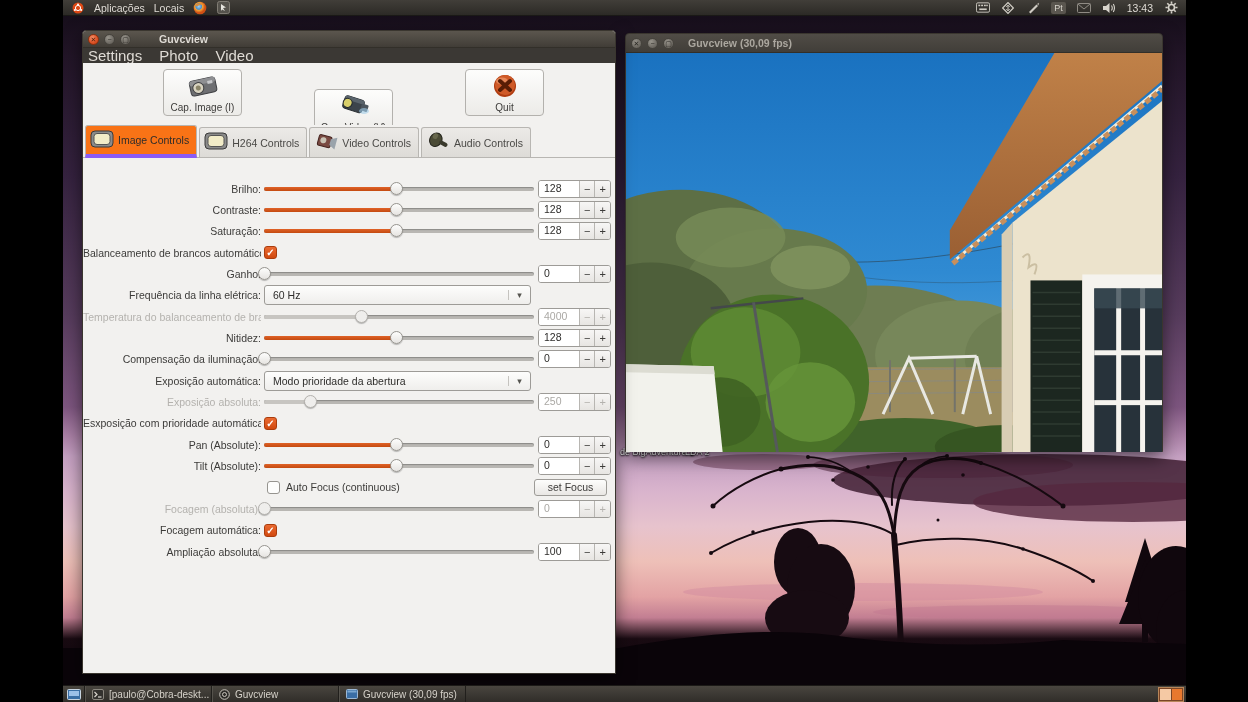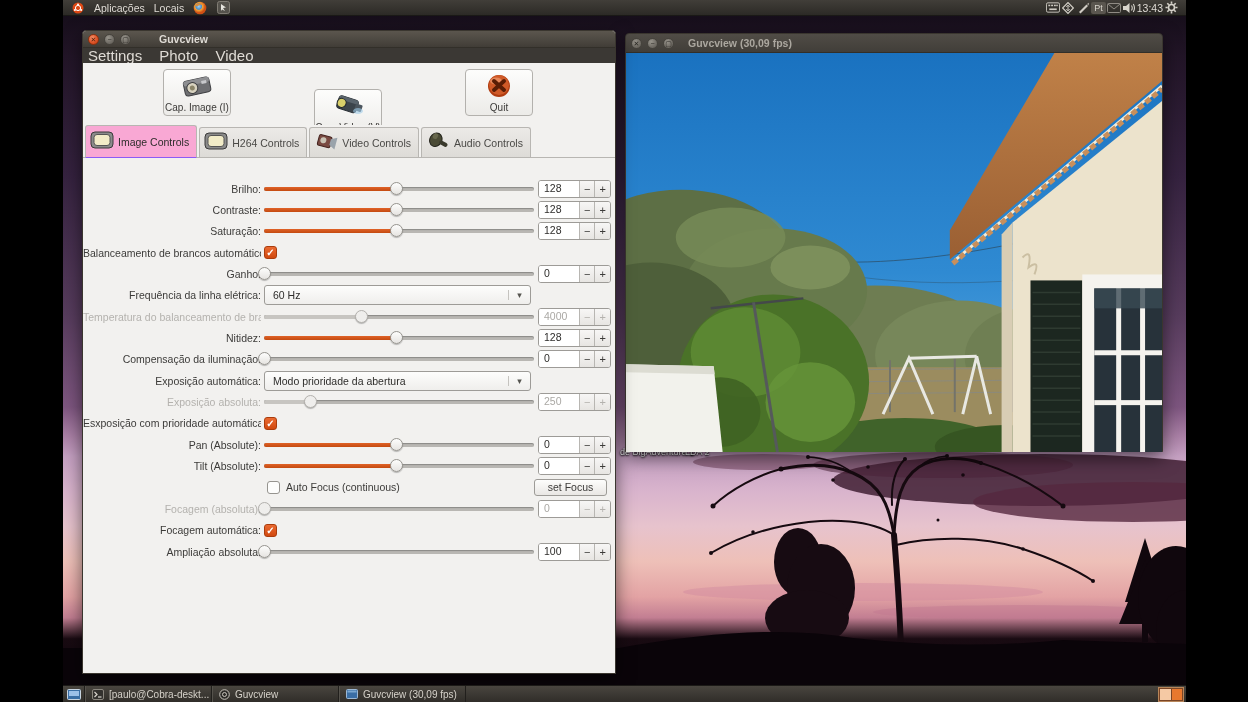"Pt" .panel-right { gap: 1px -> 11px }
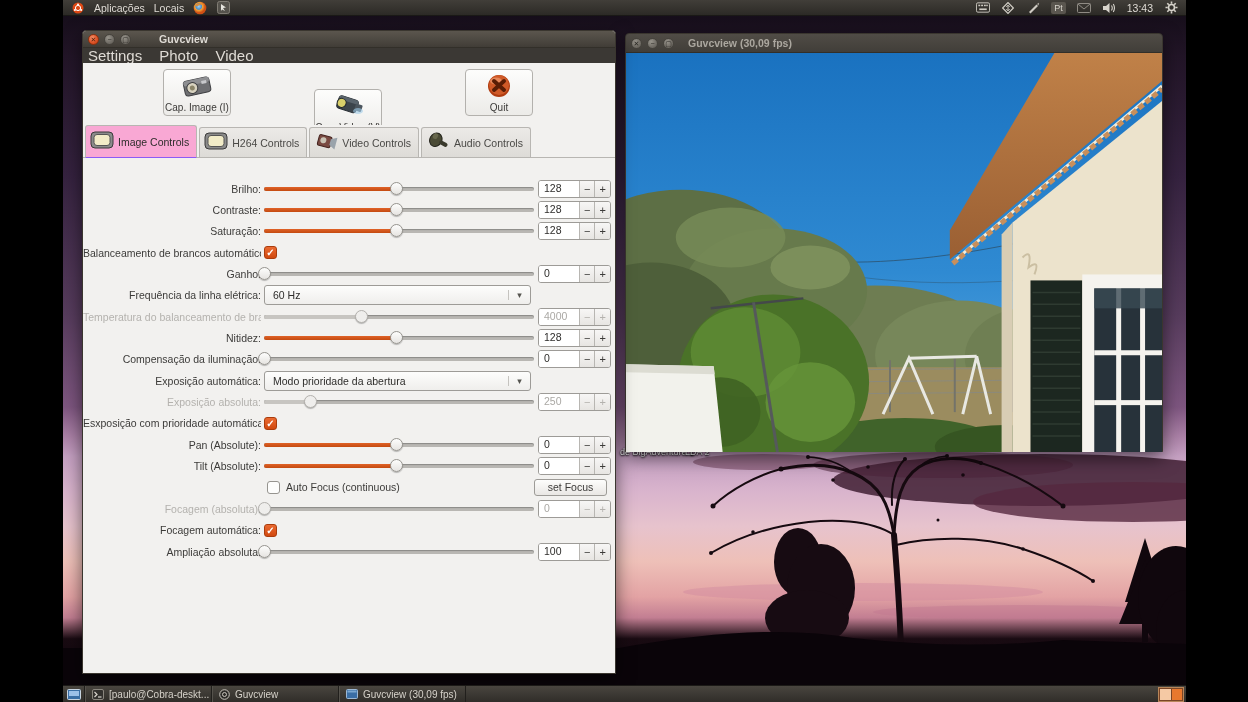"Cap. Image (I)" .toolbutton { width: 68px -> 79px }
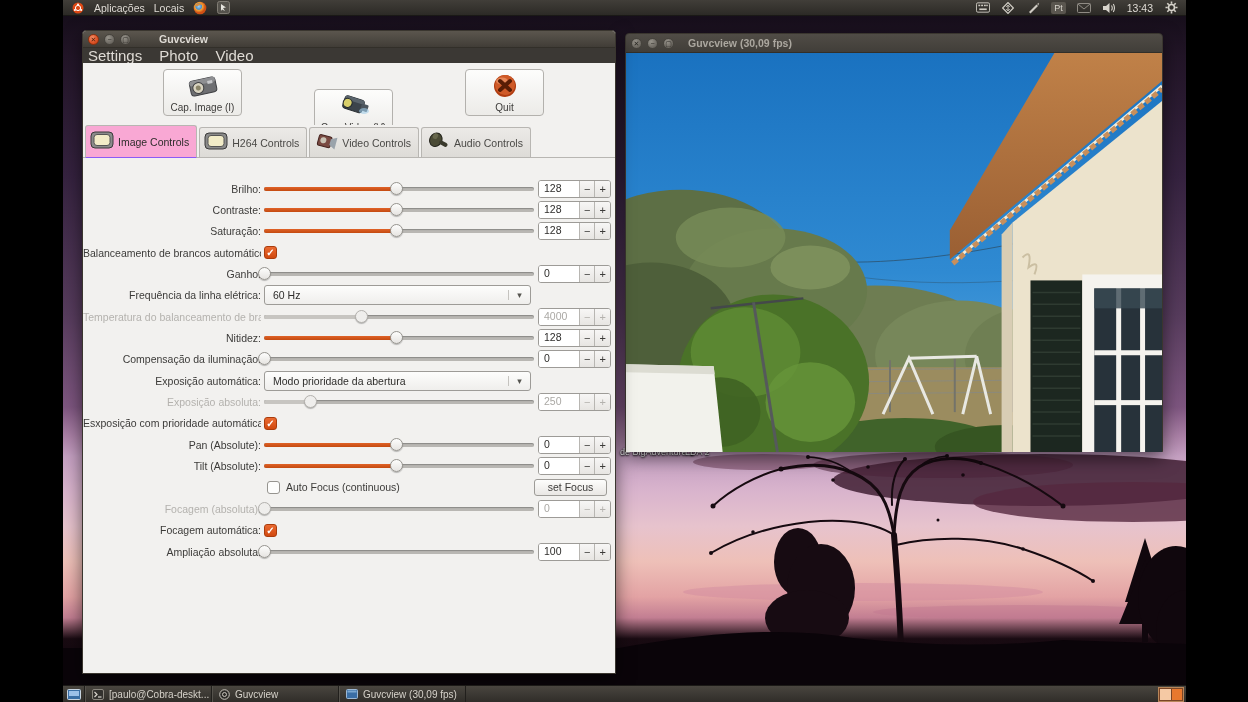"Image Controls" .tab.active { background: #f9a8d4 -> #f97316; border-bottom: 1px solid #8b5cf6 -> 4px solid #8b5cf6 }
